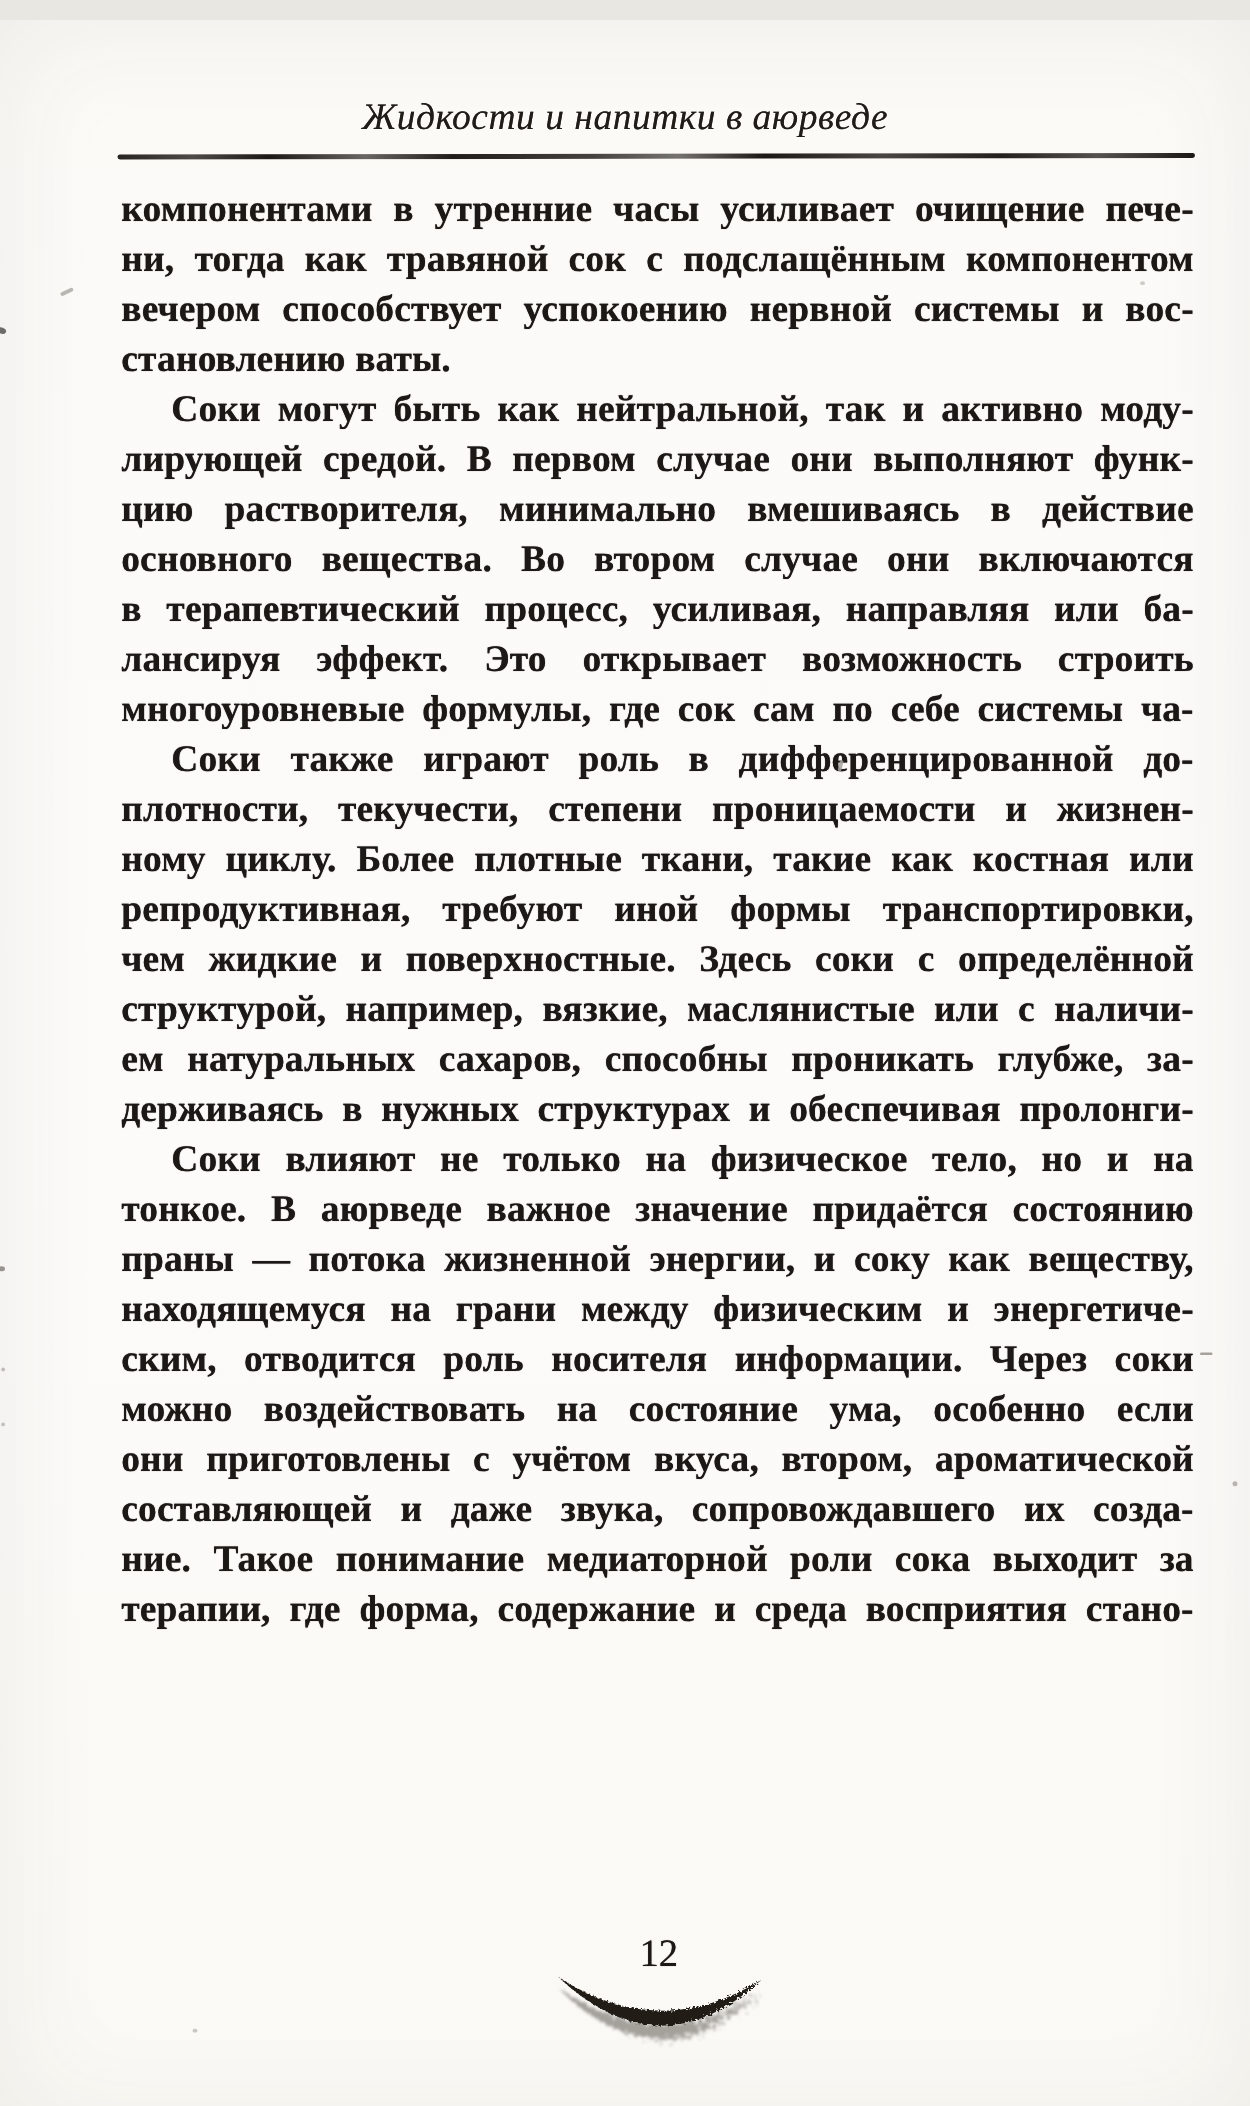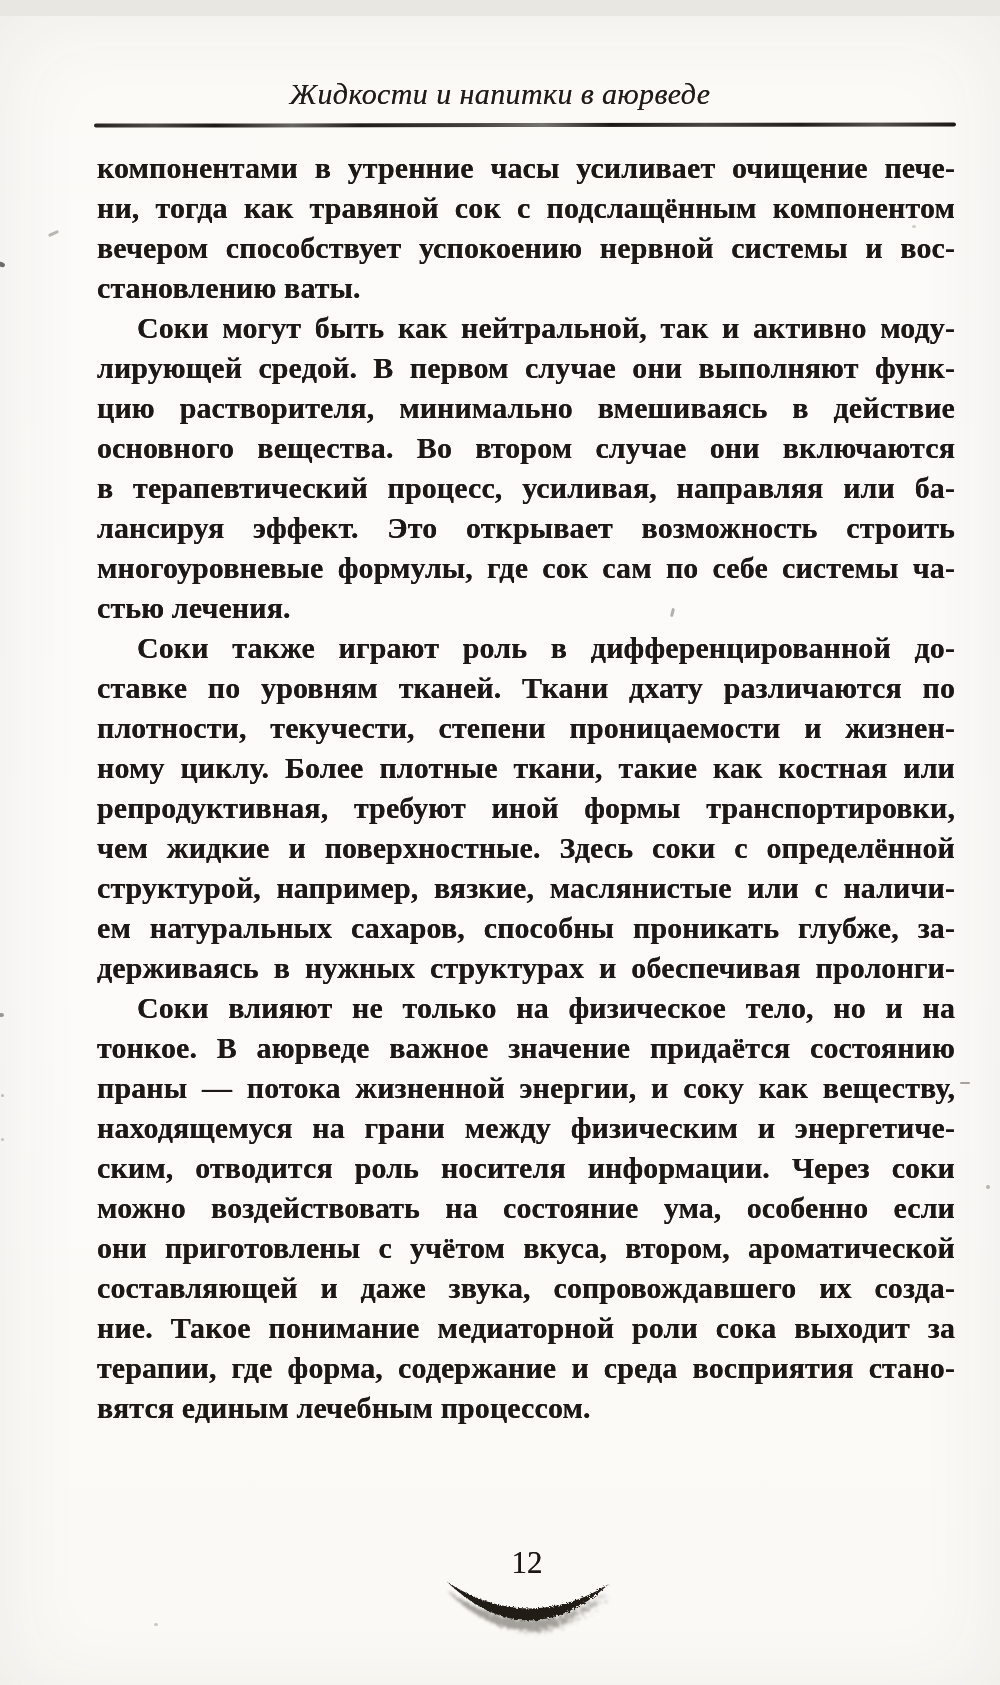"стью лечения." div.line { html: <div>стью лечения.</div> -> none }
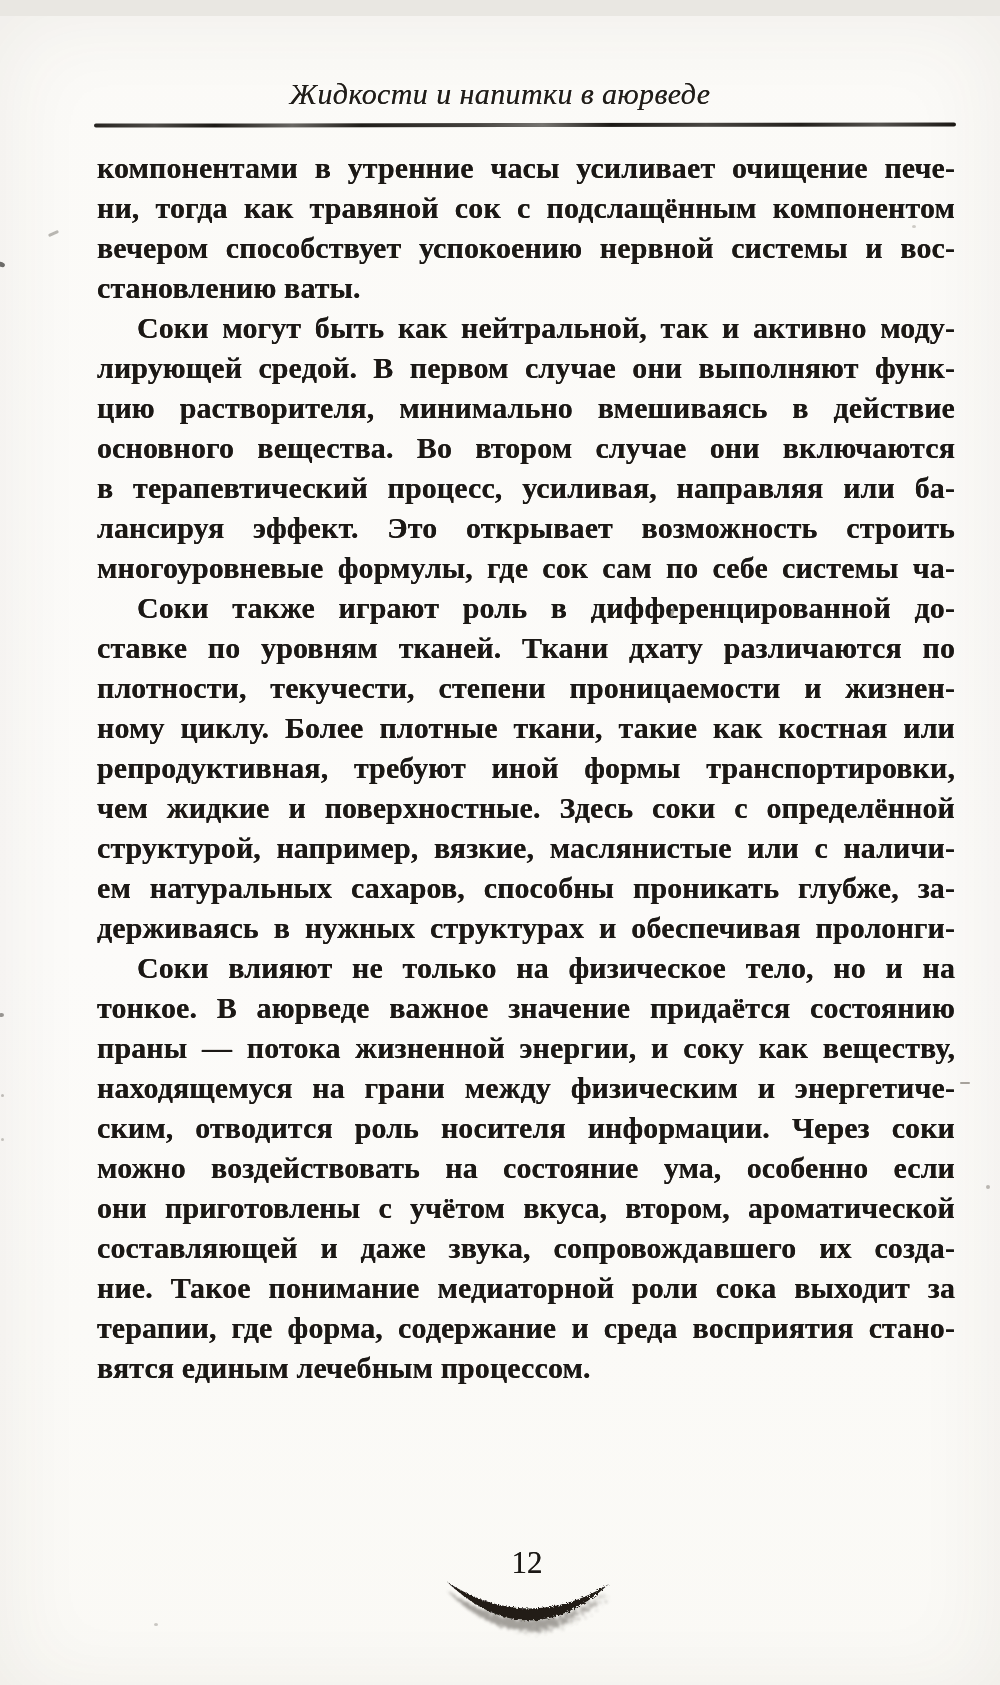"ставке по уровням тканей. Ткани" div.line { html: <div>ставке по уровням тканей. Ткани дхату различаются по</div> -> none }
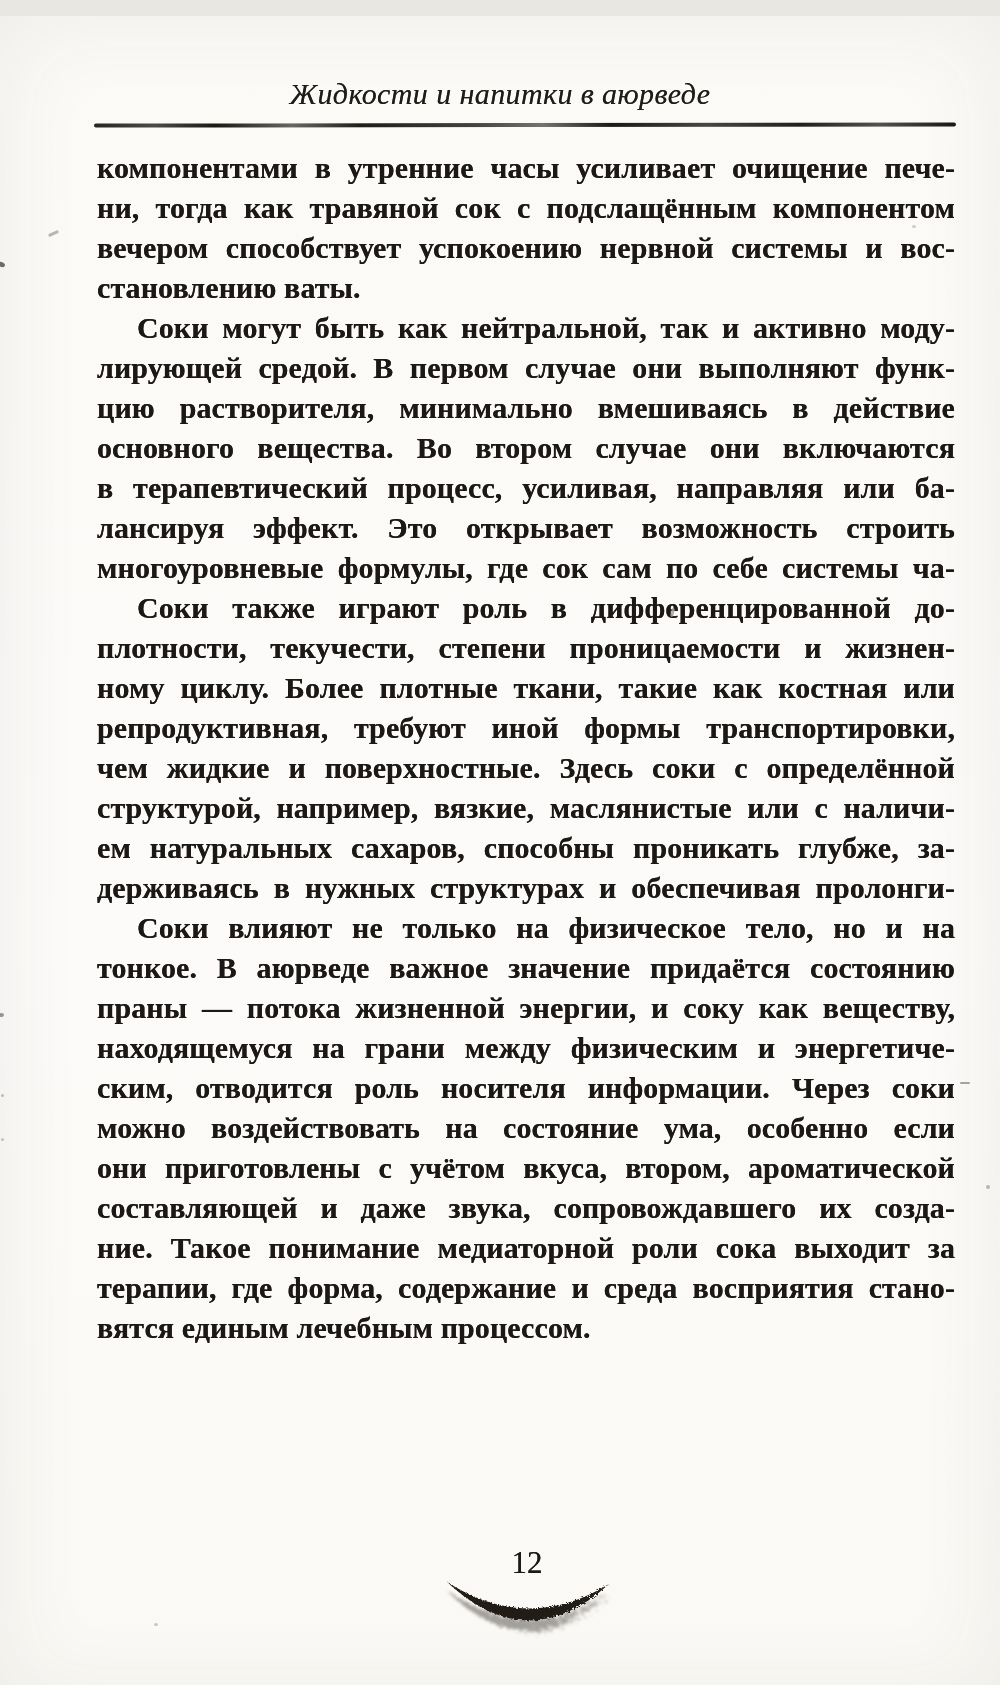"вятся единым лечебным процессом." div.line { html: <div>вятся единым лечебным процессом.</div> -> none }
